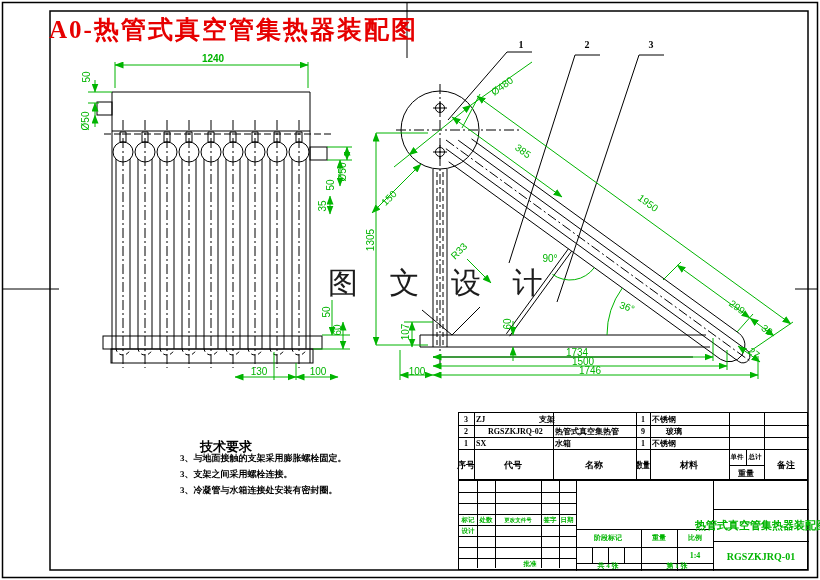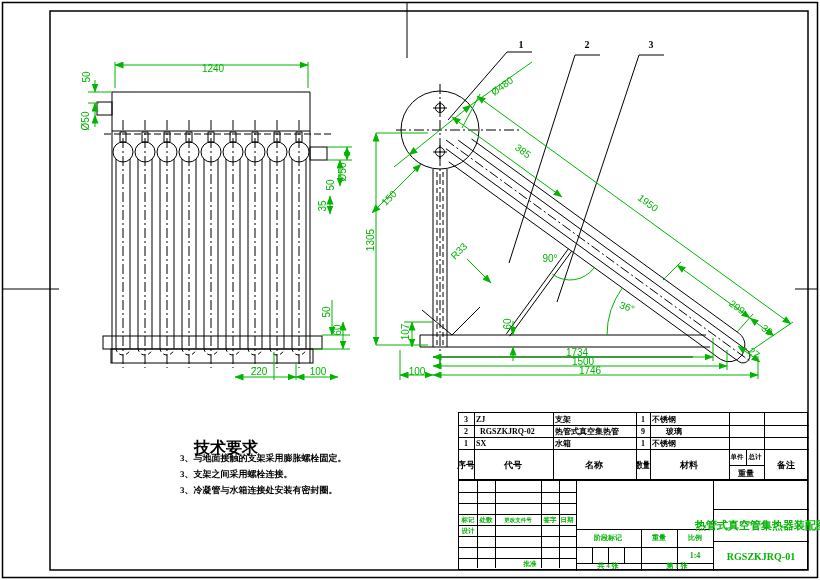"A0-热管式真空管集热器装配图" div.main-title { html: none -> <div>A0-热管式真空管集热器装配图</div> }
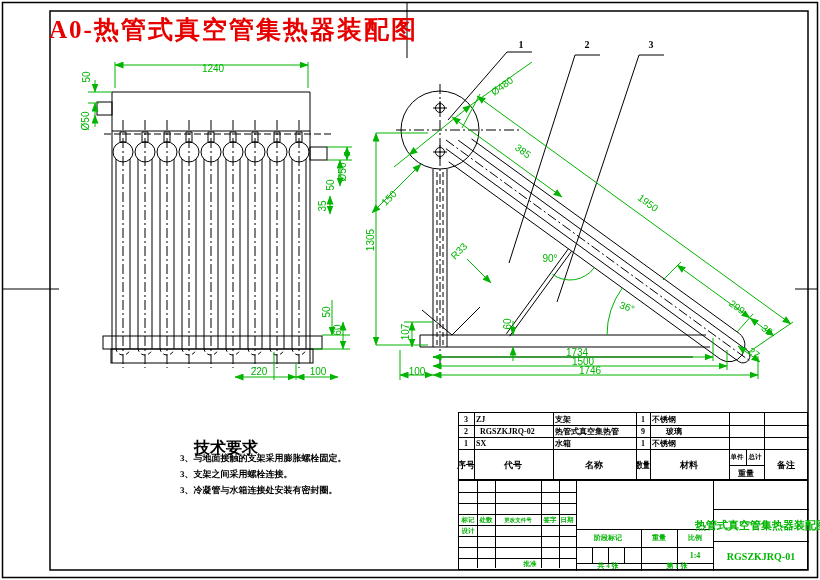"1240" span.dim { font-weight: none -> bold; top: 68px -> 58px }
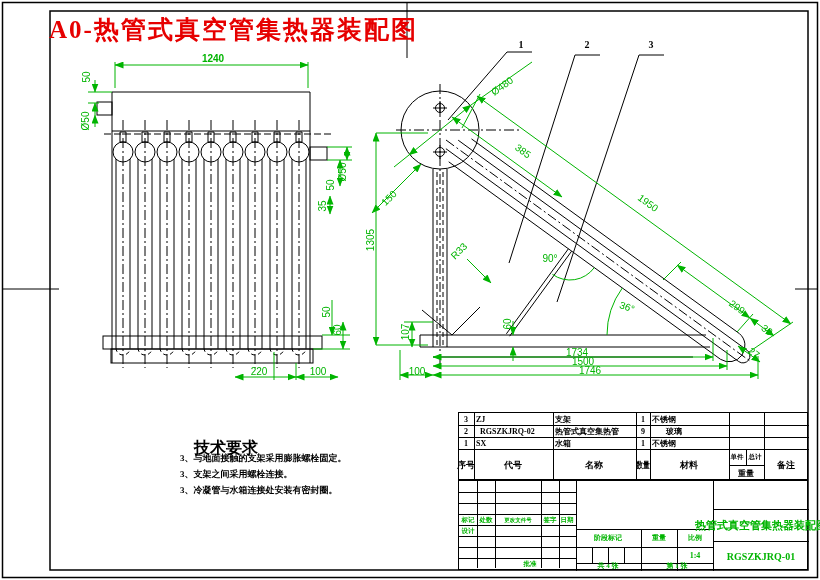"图 文 设 计" div.watermark { html: none -> <div>图 文 设 计</div> }
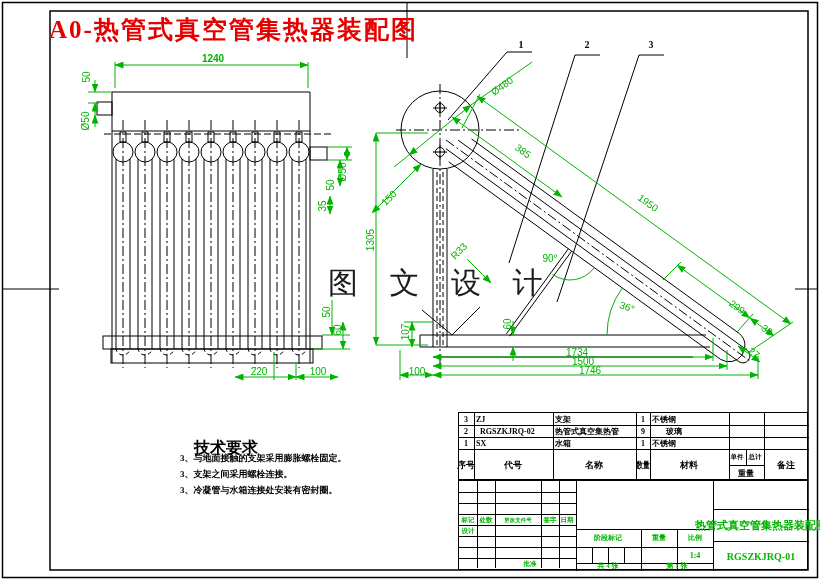"220" span.dim { text: 220 -> 130 }
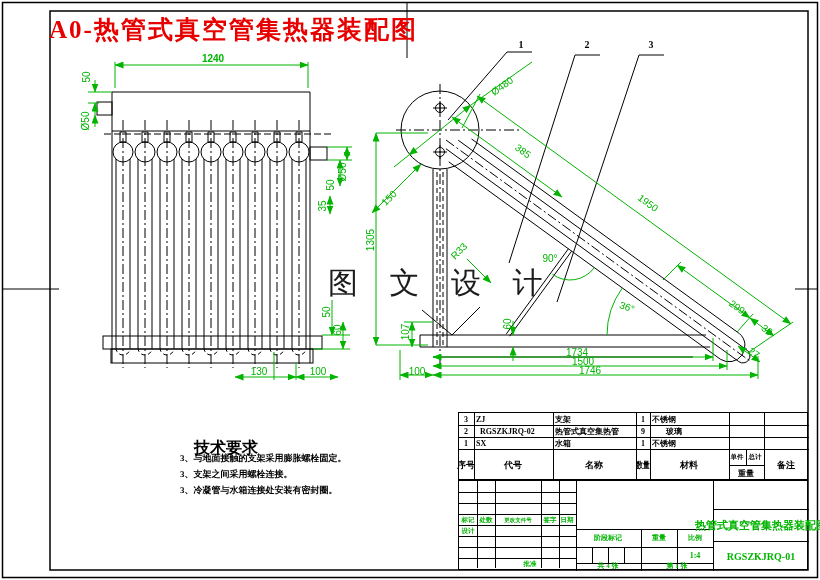"支架" span.cl { left: 96px -> 80px }
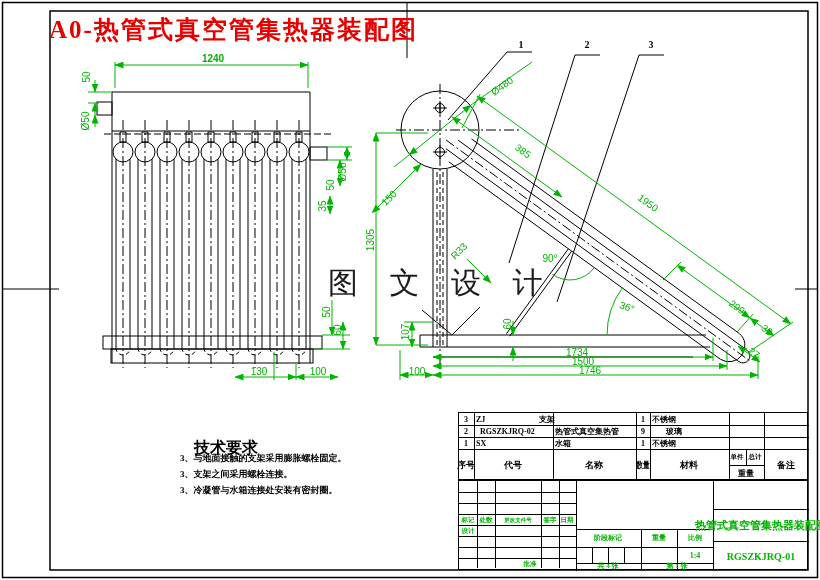"RGSZKJRQ-02" span.cl { left: 21px -> 29px }
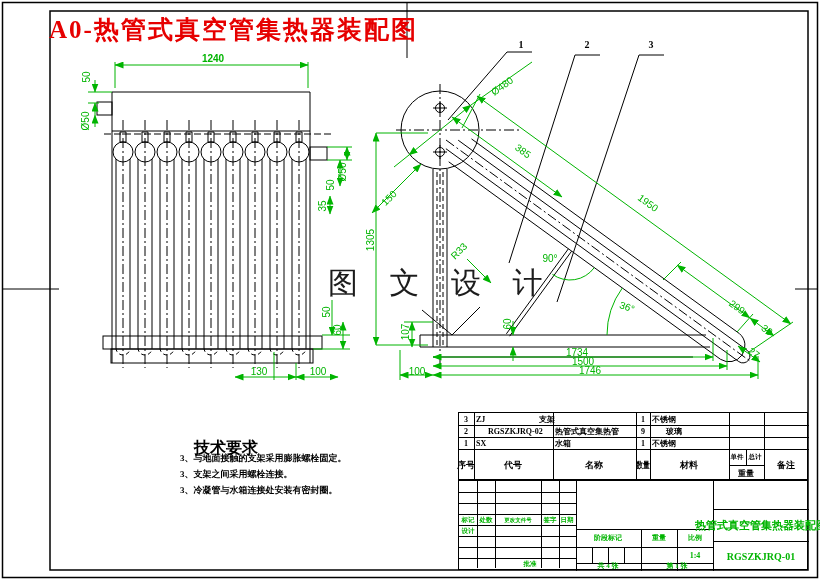"技术要求" .tech-head { font-size: 16px -> 13px }
